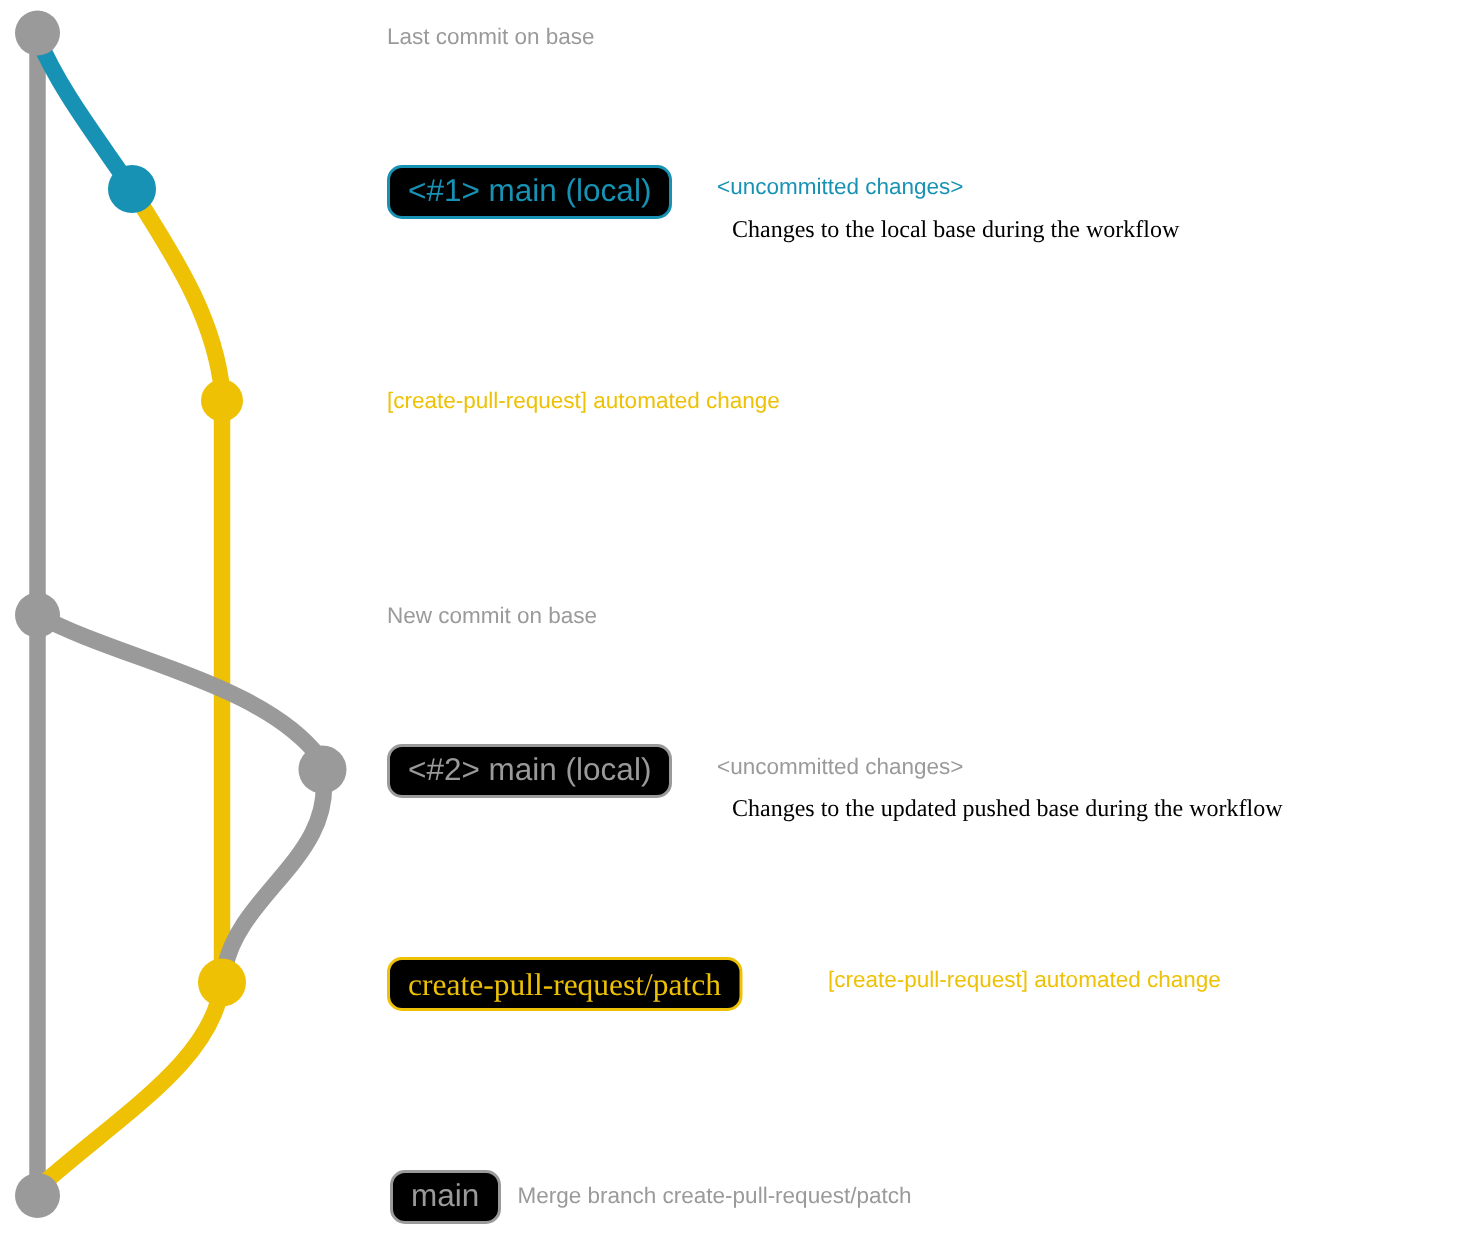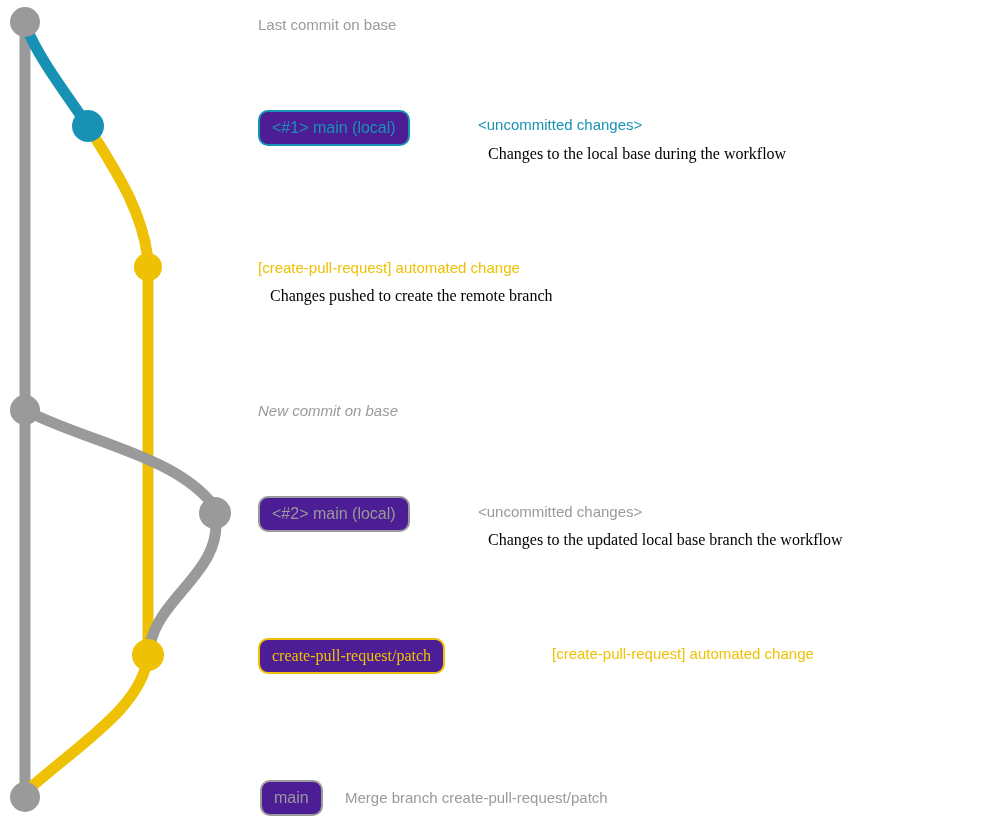"<#1> main (local)" .badge { background: #4c1d95 -> #000000; font-size: 16px -> 21px }
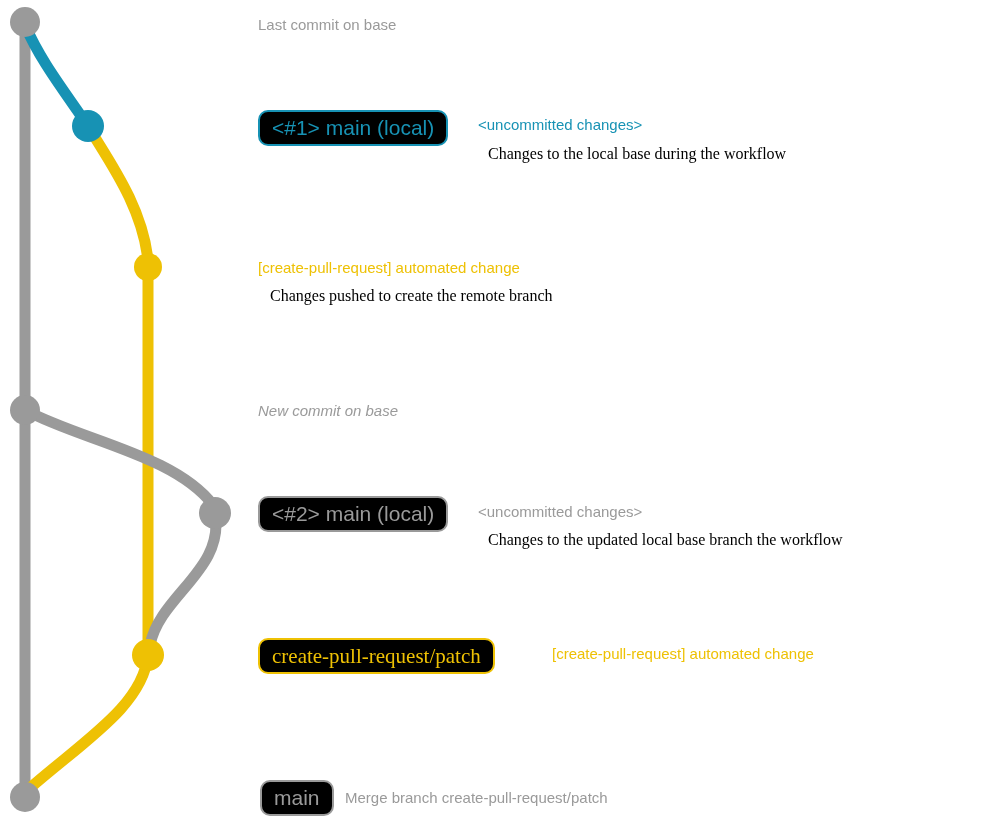"Changes pushed to create the" div.abs { html: <div>Changes pushed to create the remote branch</div> -> none }
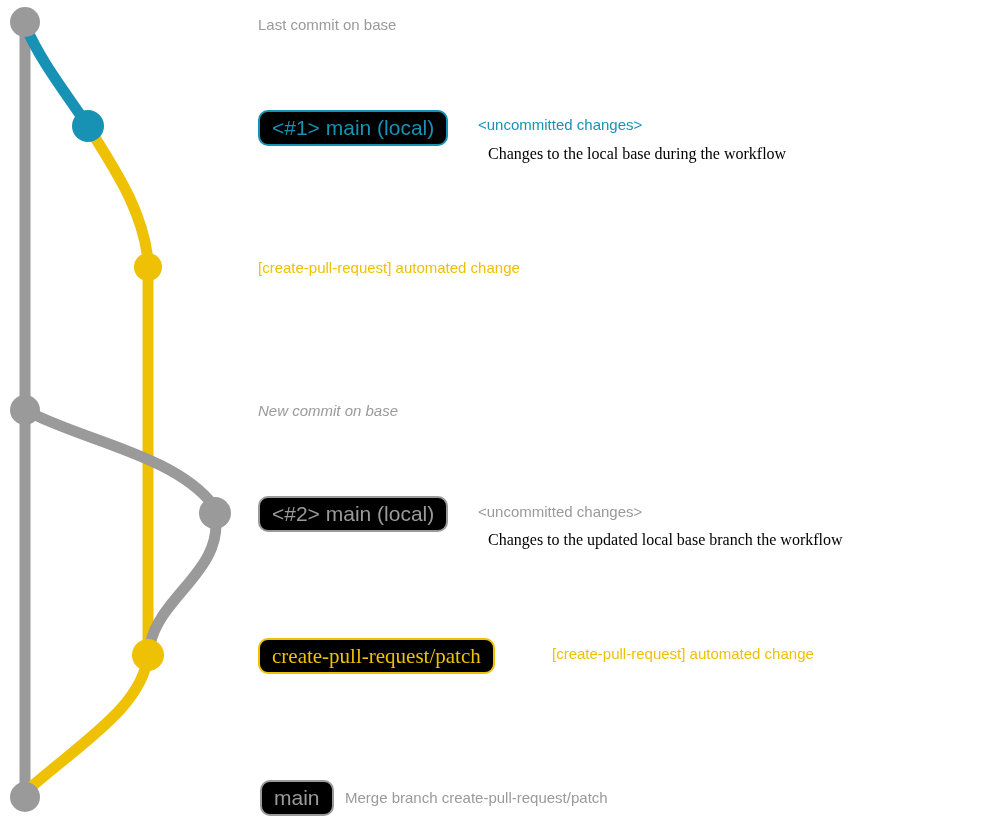"New commit on base" div.abs { font-style: italic -> none }
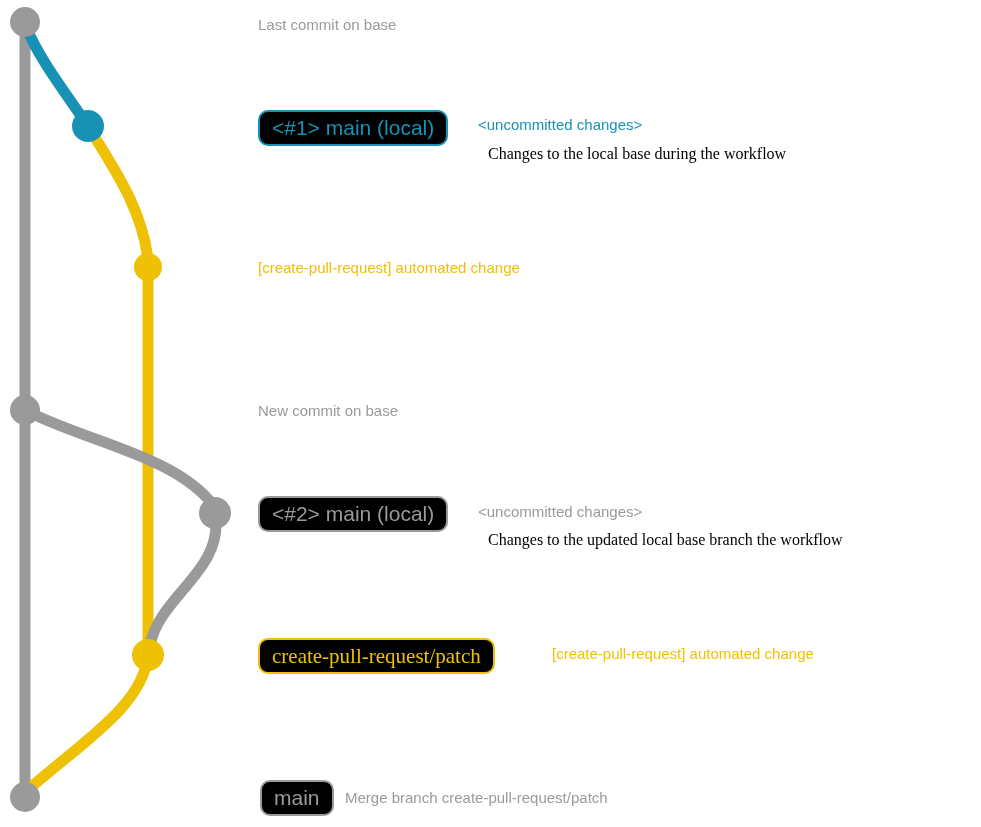"Changes to the updated local" div.abs { text: local base branch -> pushed base during }
